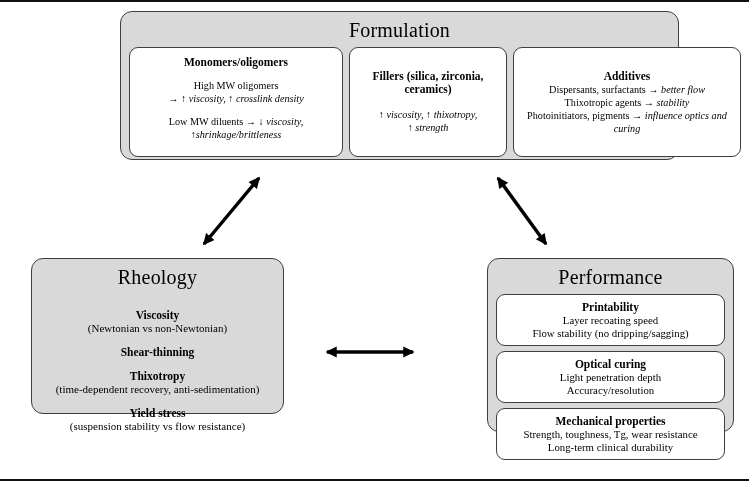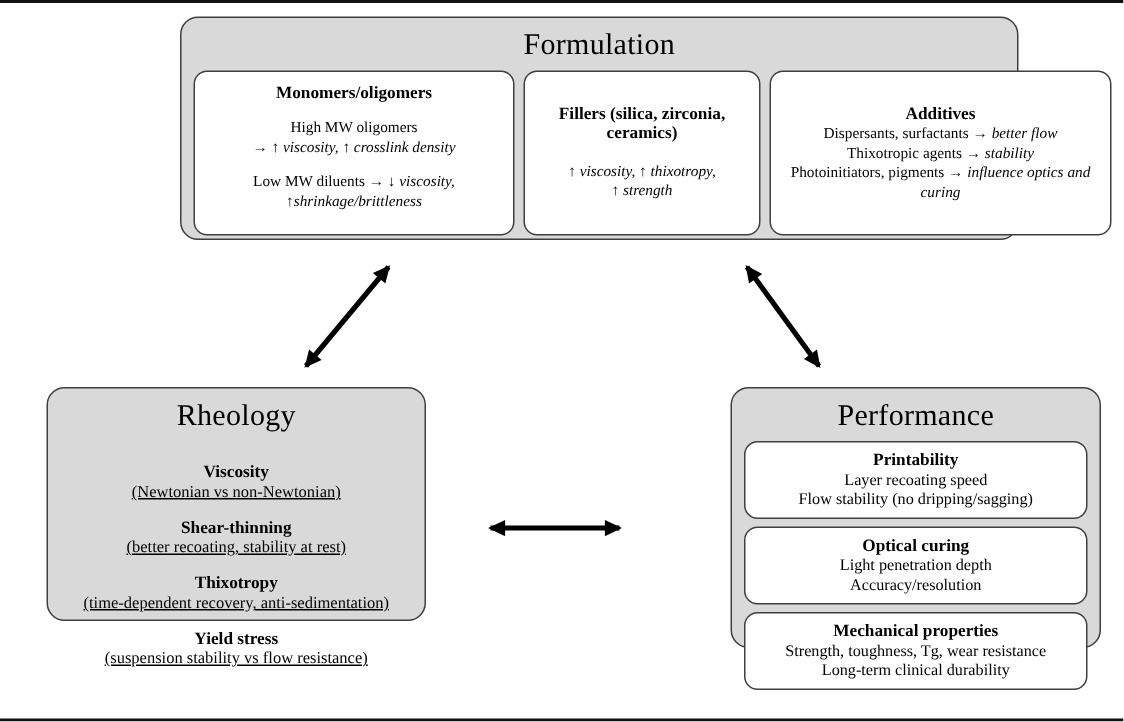"(Newtonian vs non-Newtonian)" .rheo-detail { text-decoration: underline -> none }
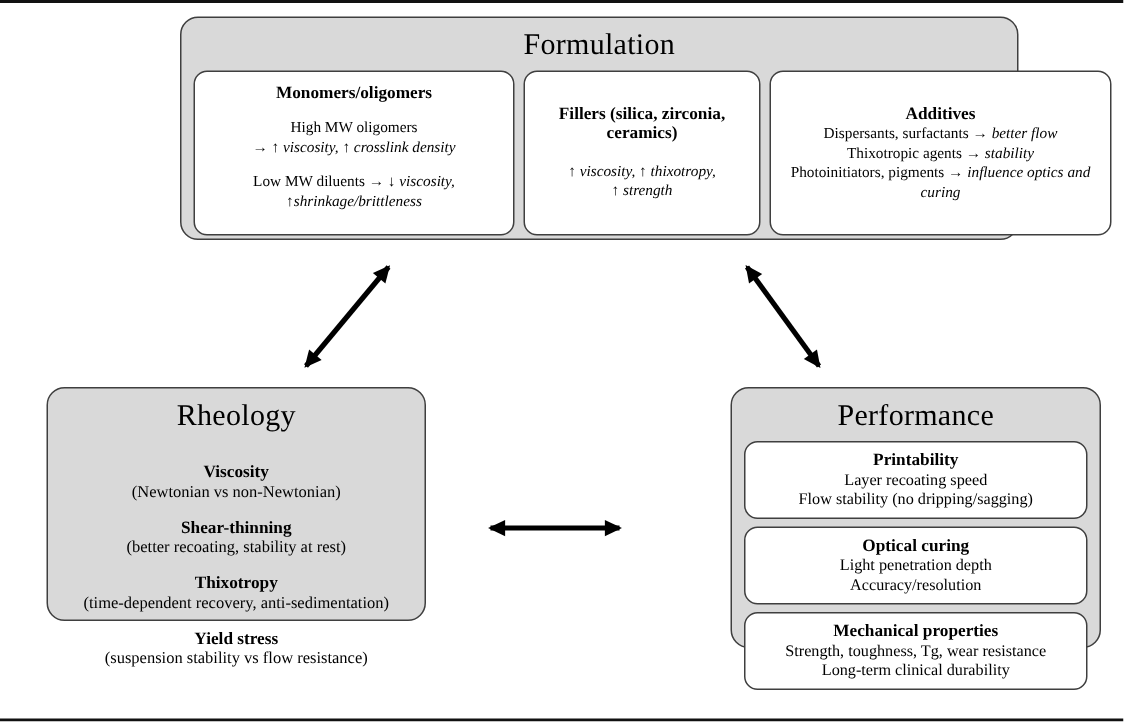"(better recoating, stability at rest)" div.rheo-detail { html: <div>(better recoating, stability at rest)</div> -> none }
